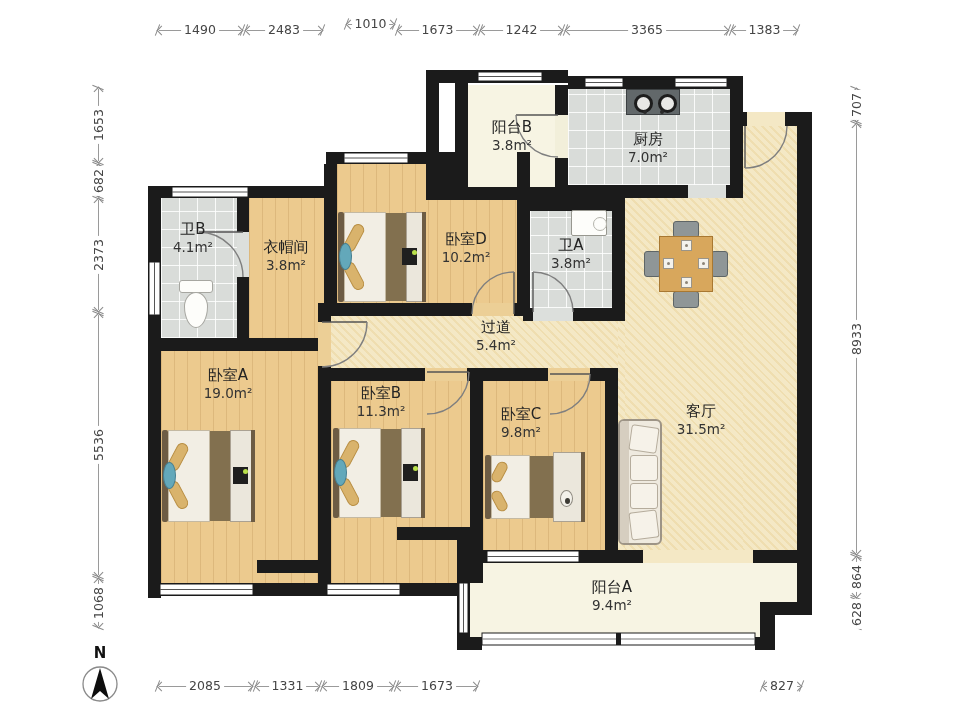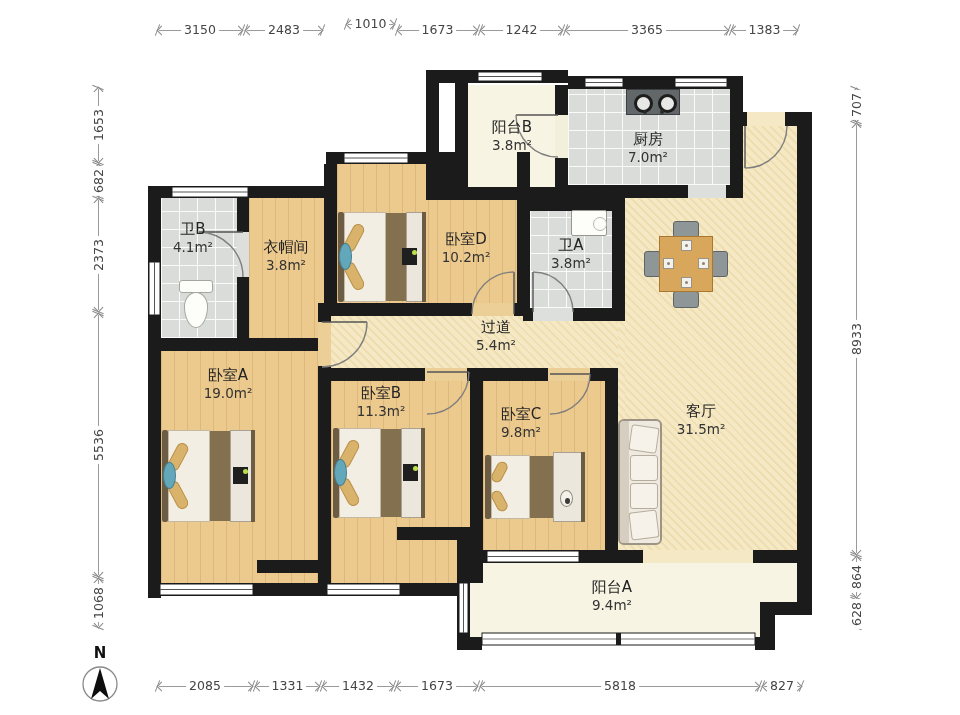"3150" span.lab { text: 3150 -> 1490 }
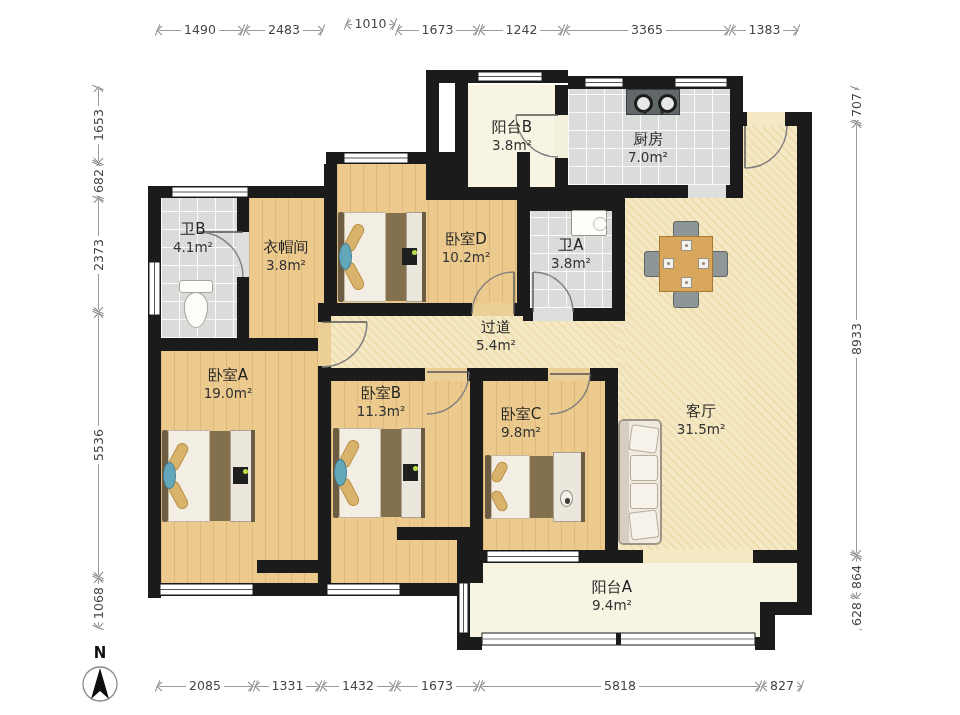"1432" span.lab { text: 1432 -> 1809 }
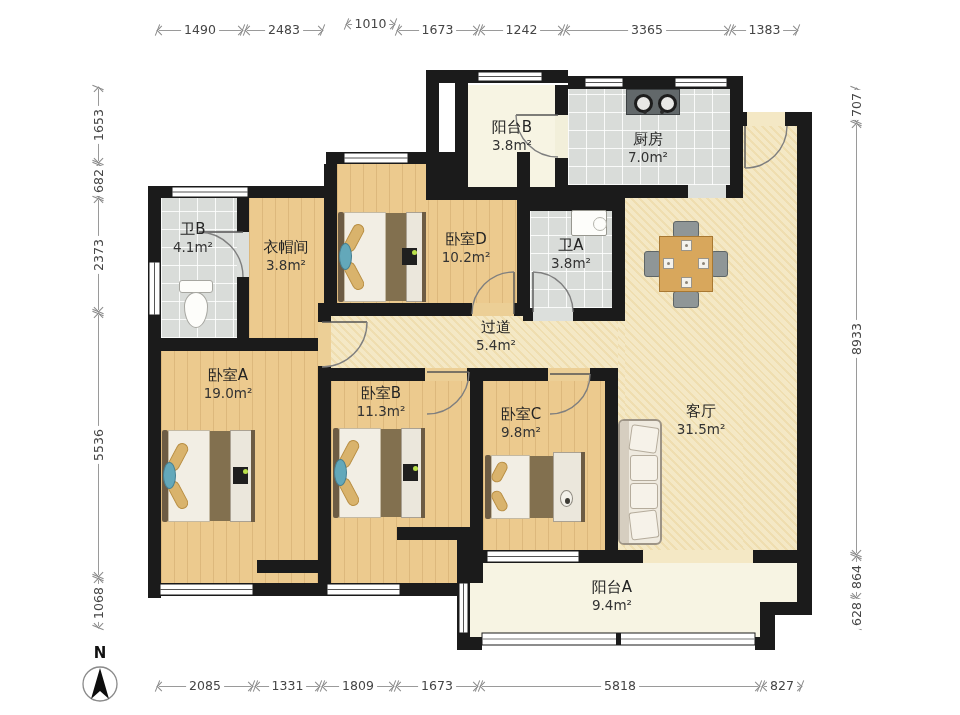"5818" div.dim-h { html: <div> <div></div> <span></span> <span></span> <span></span> <span></span> <span>5818</span> </div> -> none }
